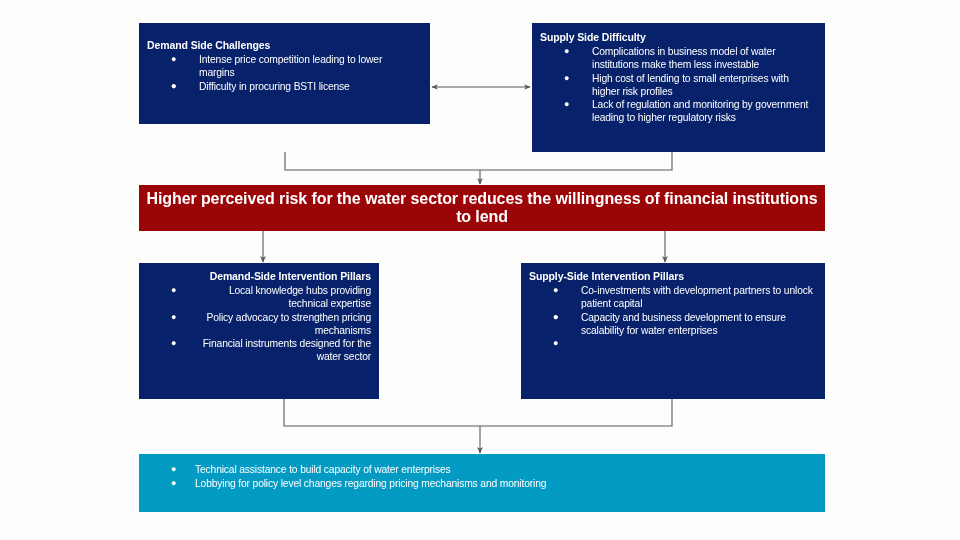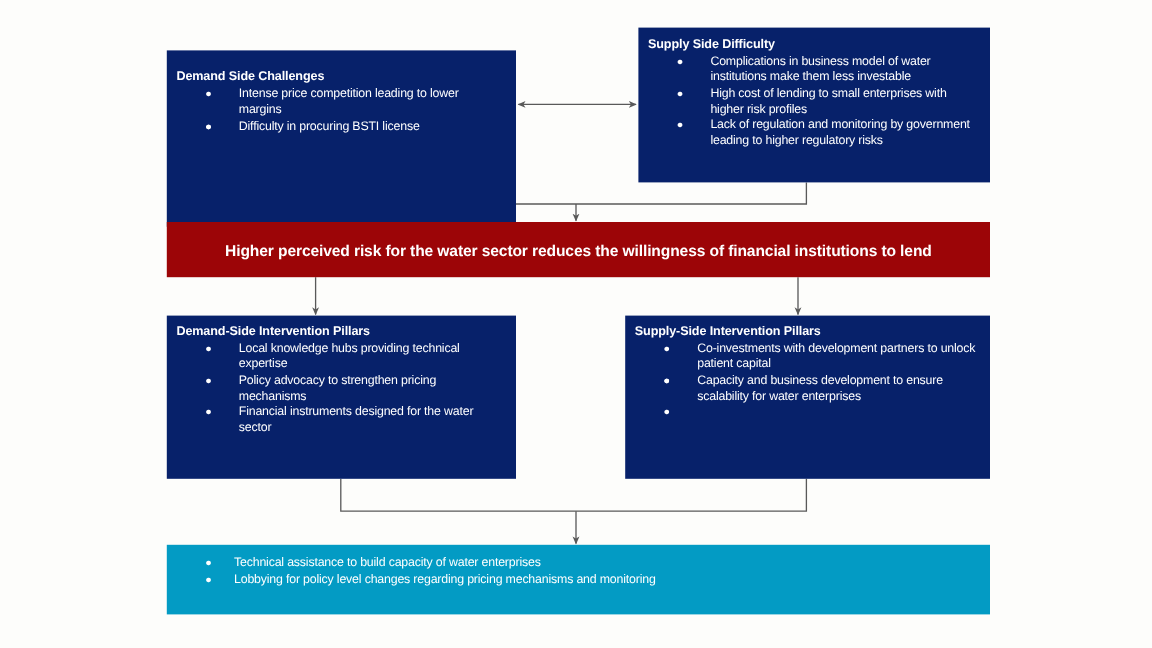"Demand Side Challenges" #demand-challenges { height: 147px -> 101px; margin-top: 19px -> none }
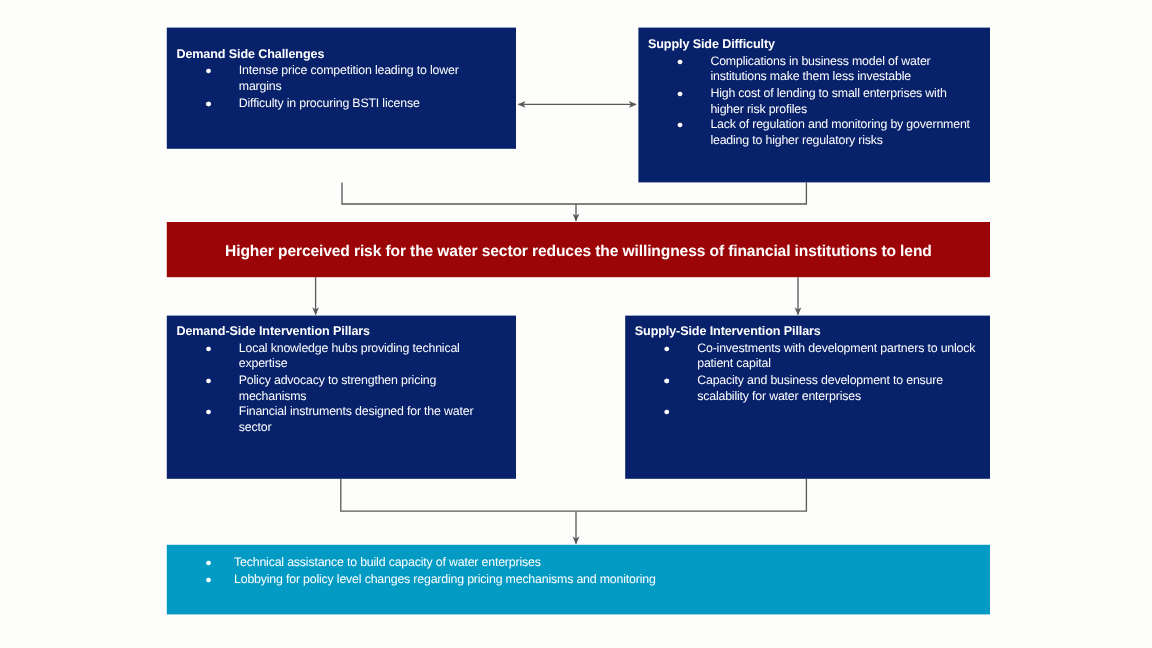"Higher perceived risk for the" #risk-banner .banner-text { font-size: 13px -> 16px }
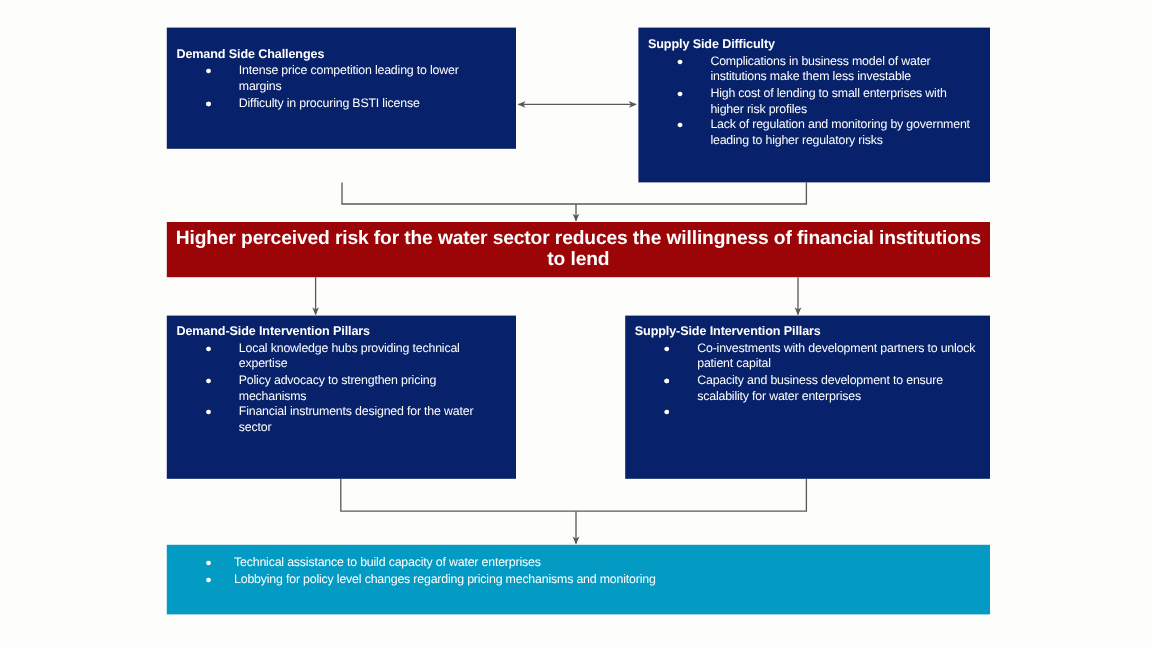"Demand-Side Intervention Pillars" #demand-pillars { text-align: none -> right; width: 291px -> 240px }
